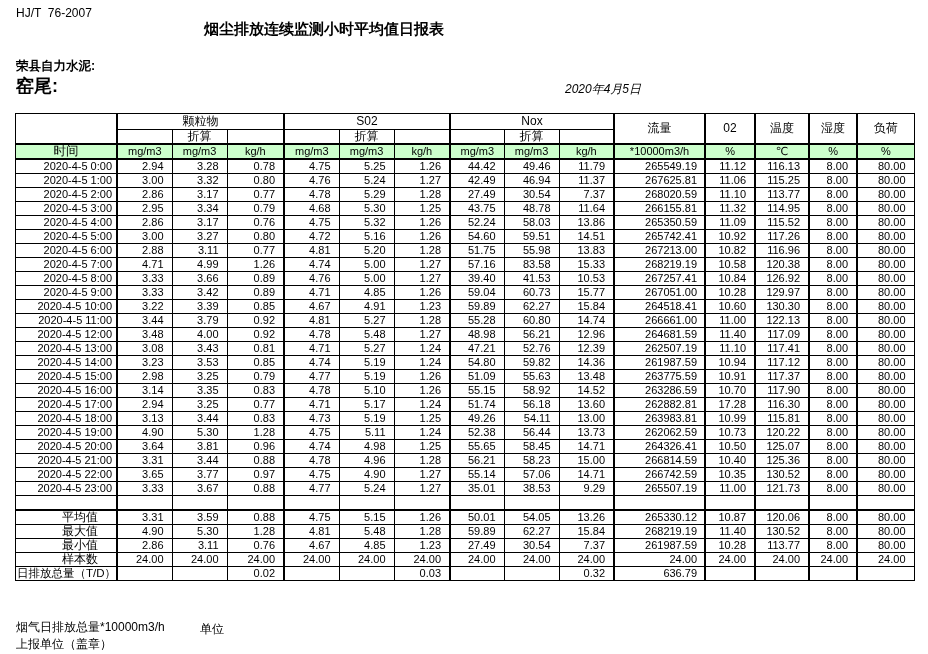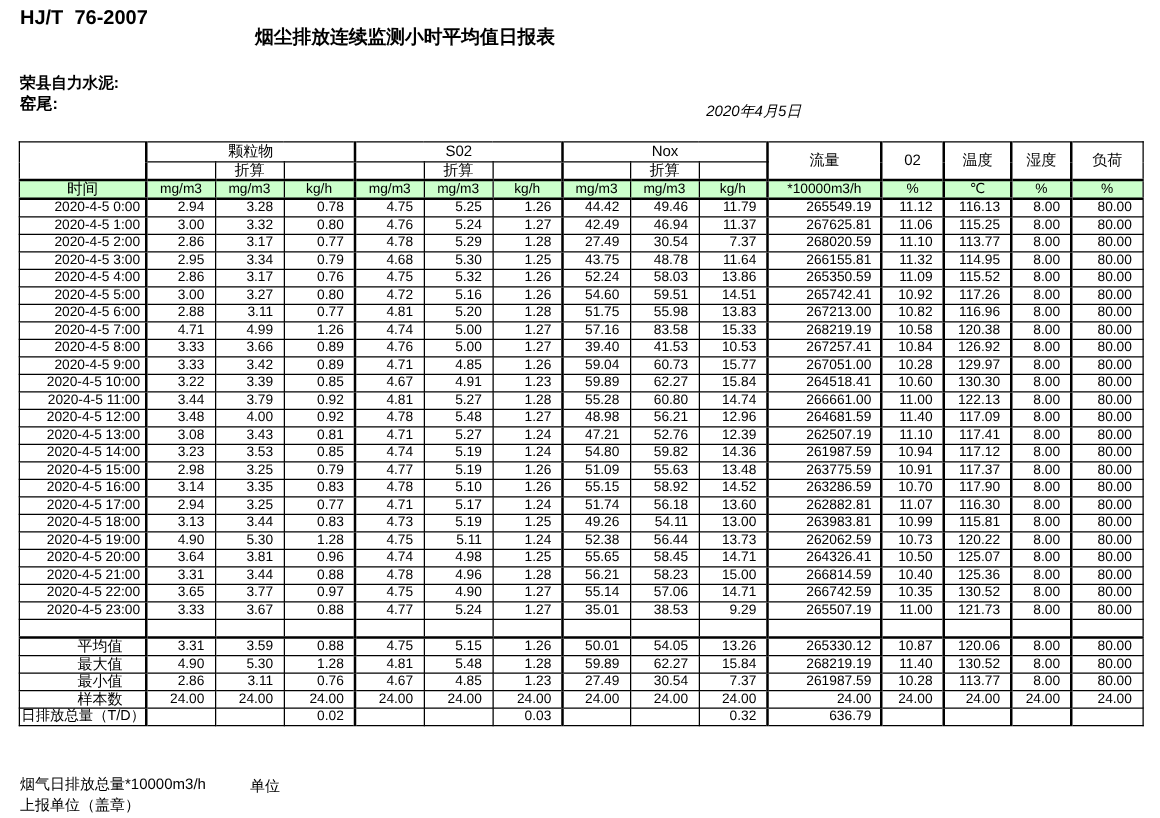"HJ/T 76-2007" .std-code { font-size: 16px -> 12px; font-weight: bold -> normal }
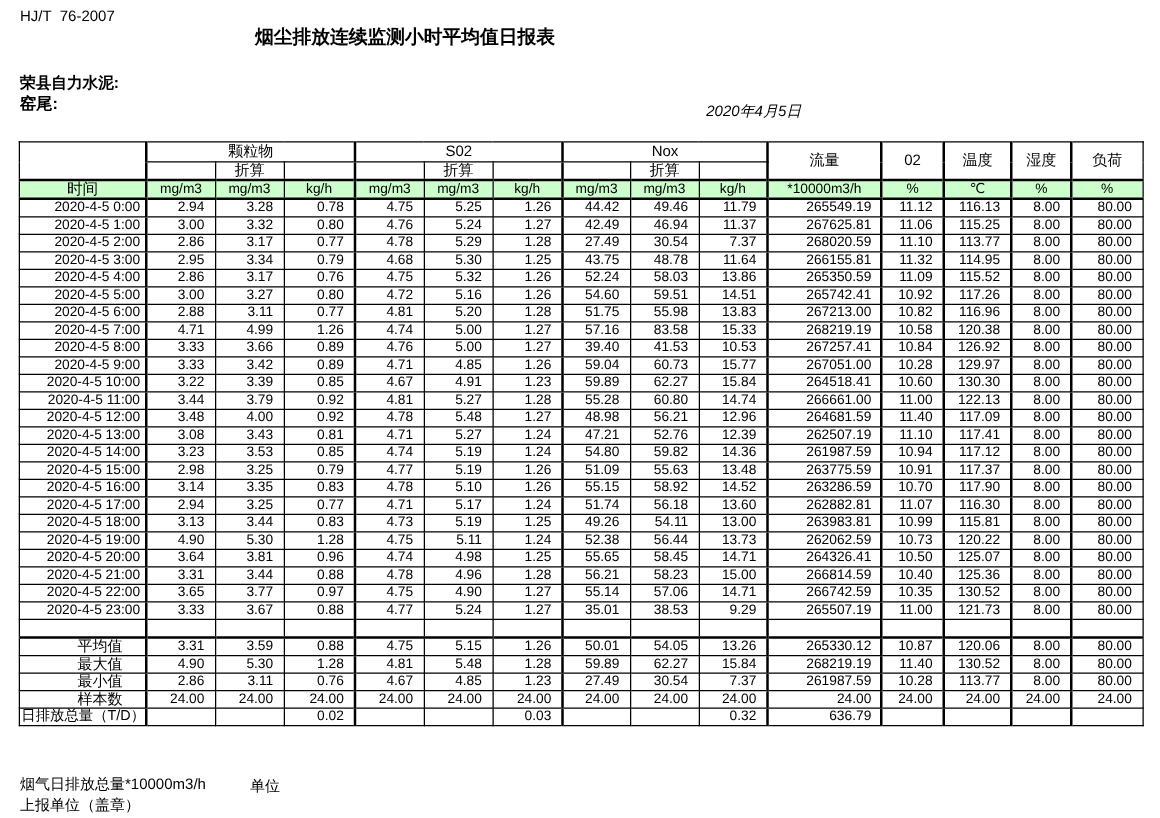"窑尾:" .station { font-size: 13px -> 18px }
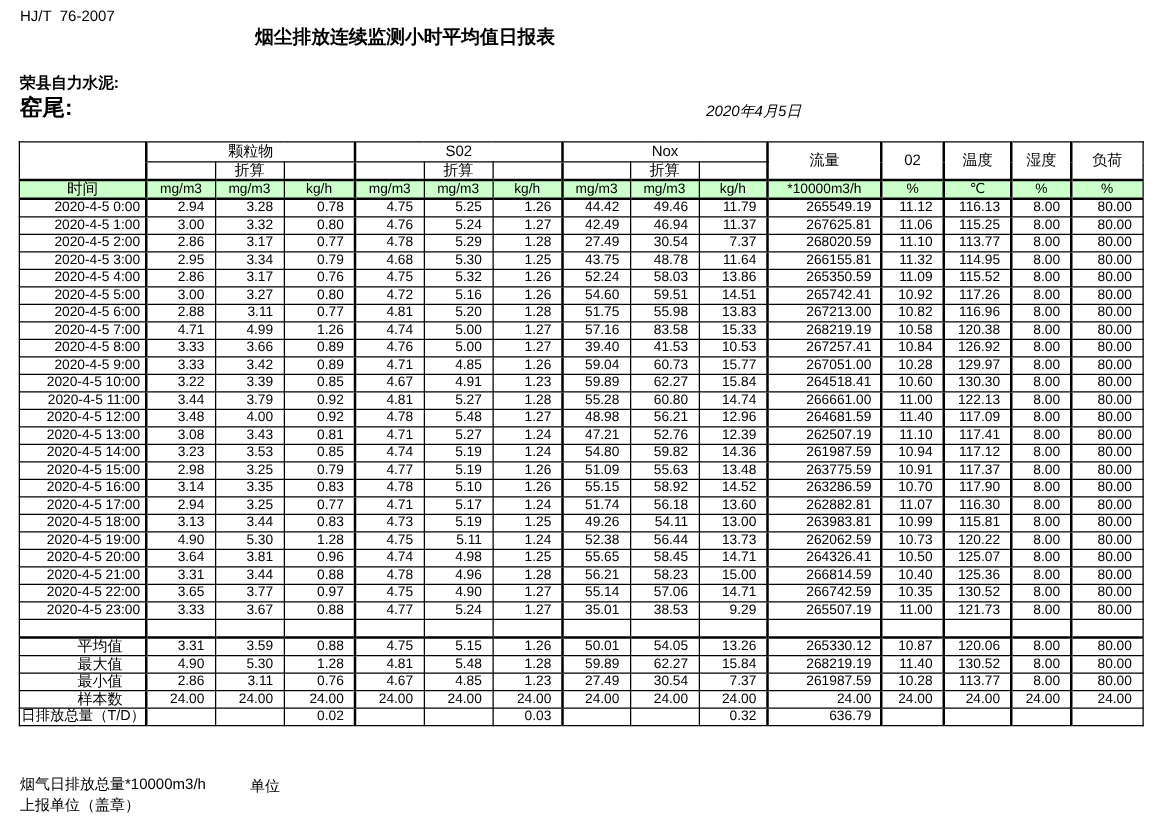"11.07" td.num { text: 11.07 -> 17.28 }
